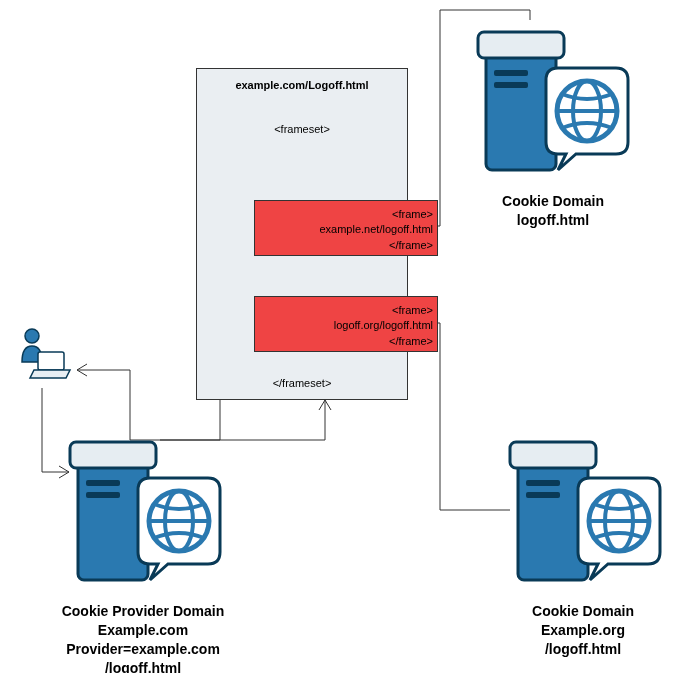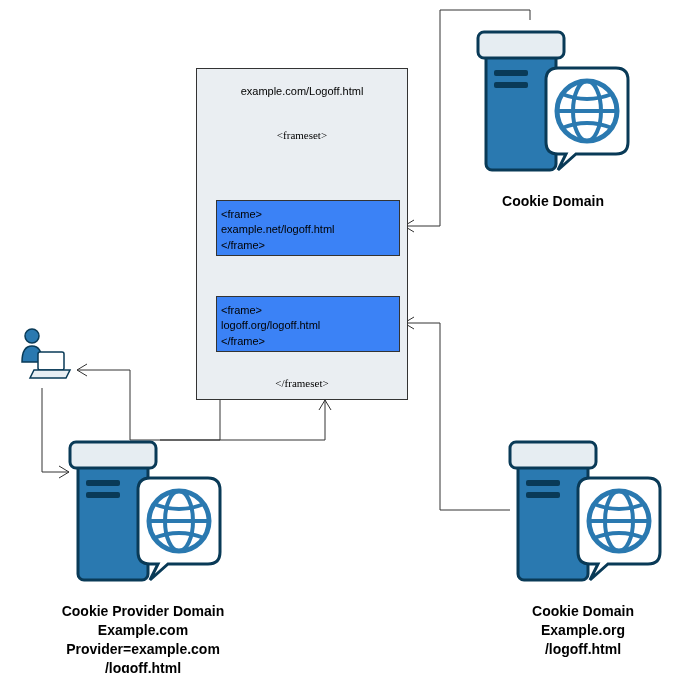"example.com/Logoff.html" .box-title { font-weight: normal -> bold; margin-top: 6px -> none }
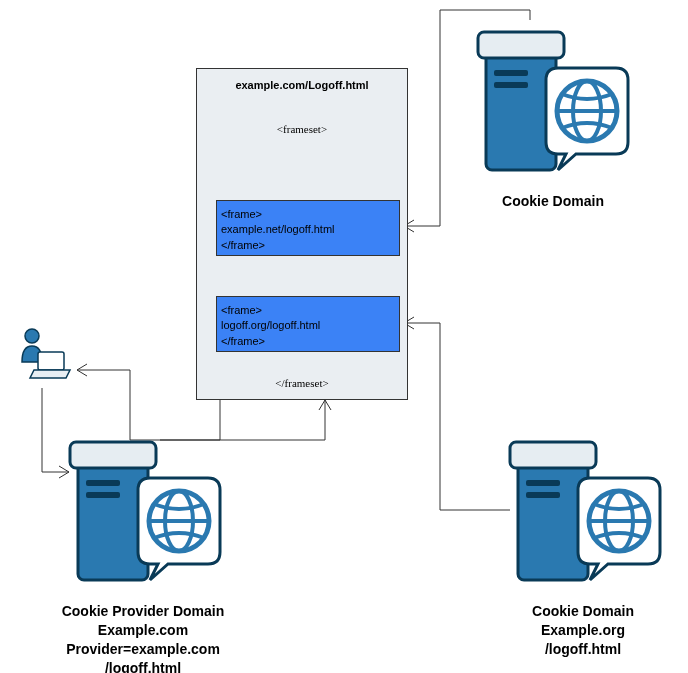"<frameset>" .box-text { font-family: Liberation Serif, serif -> none }
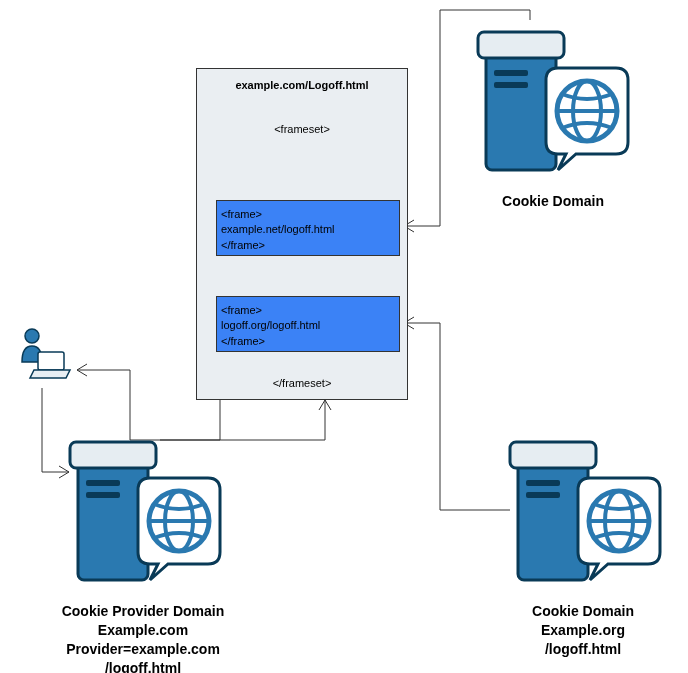"<frame>" .frame-box { background: #3b82f6 -> #ef4444; margin-left: none -> 38px; text-align: left -> right }
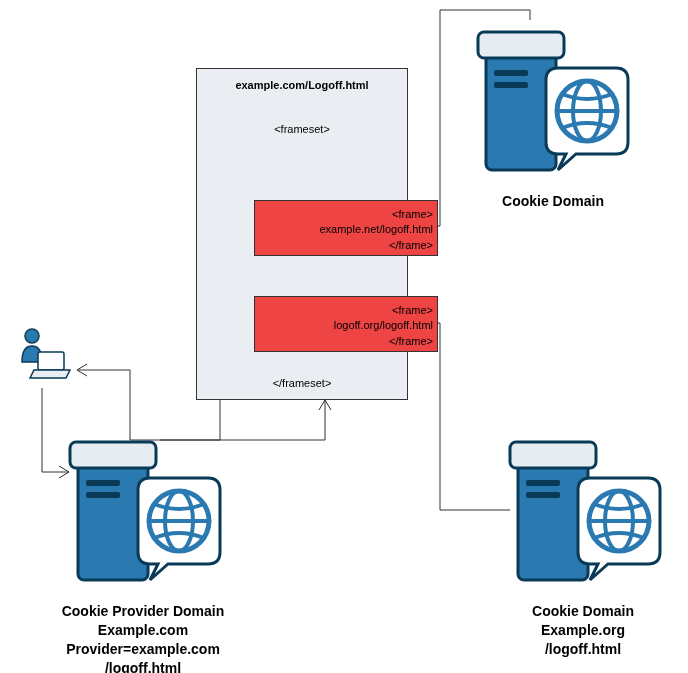"logoff.html" div { html: none -> <div>logoff.html</div> }
